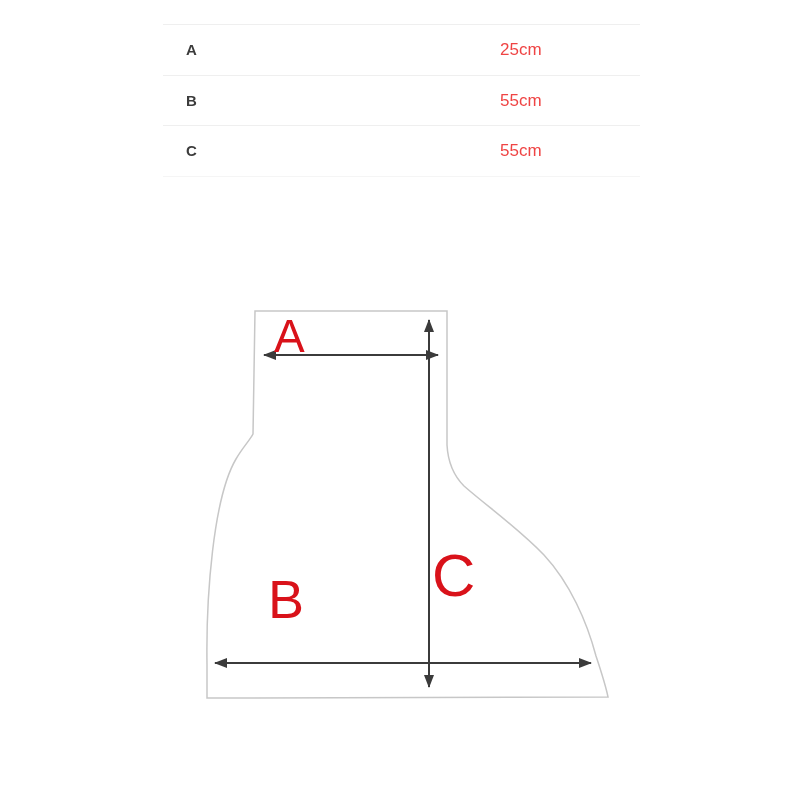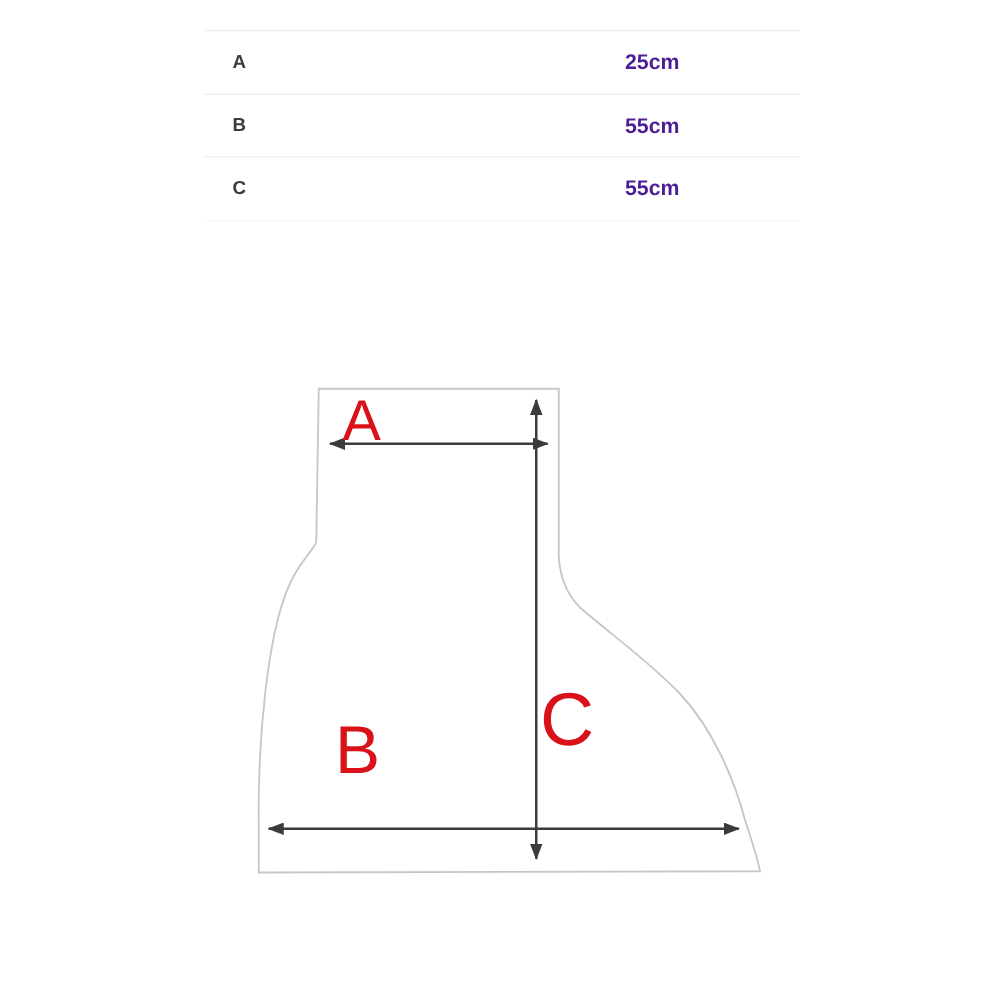"25cm" .cell-value { color: #4c1d95 -> #ef4444; font-weight: 700 -> 400 }
